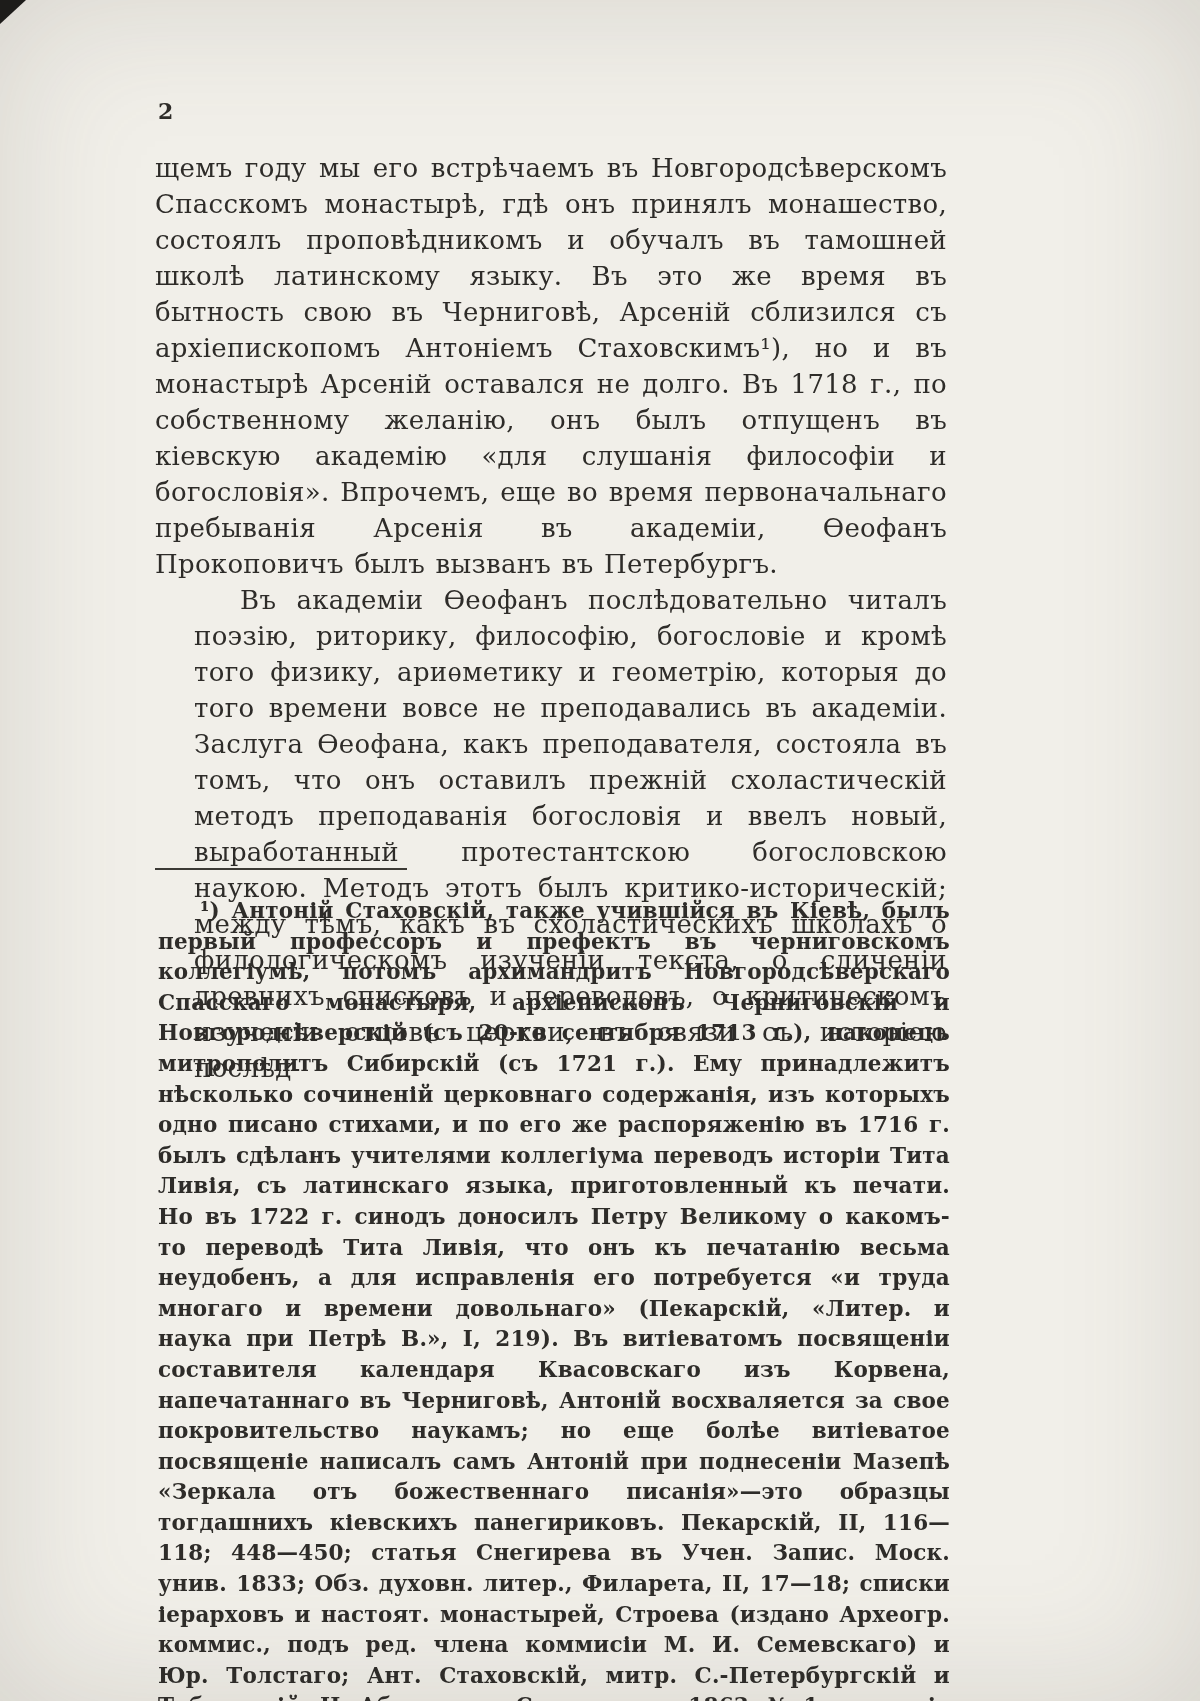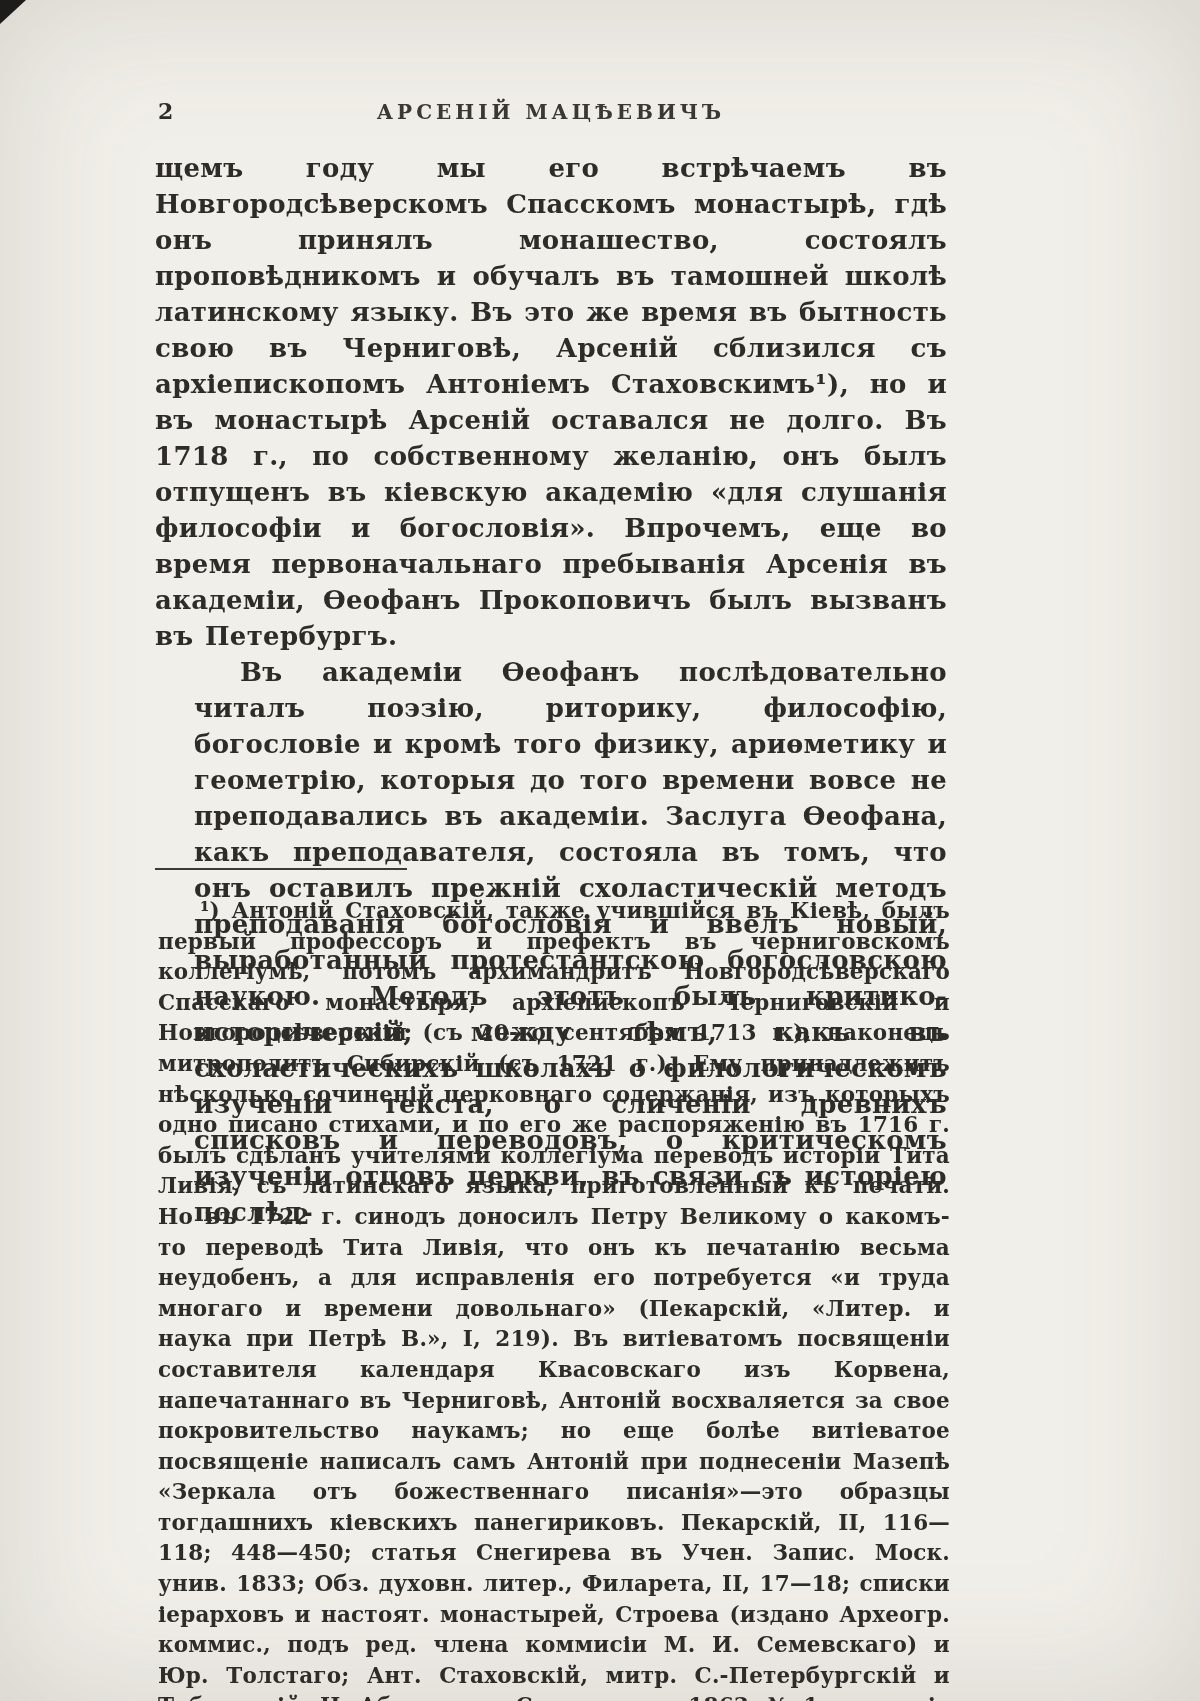"АРСЕНІЙ МАЦѢЕВИЧЪ" div.running-header { html: <div>АРСЕНІЙ МАЦѢЕВИЧЪ</div> -> none }
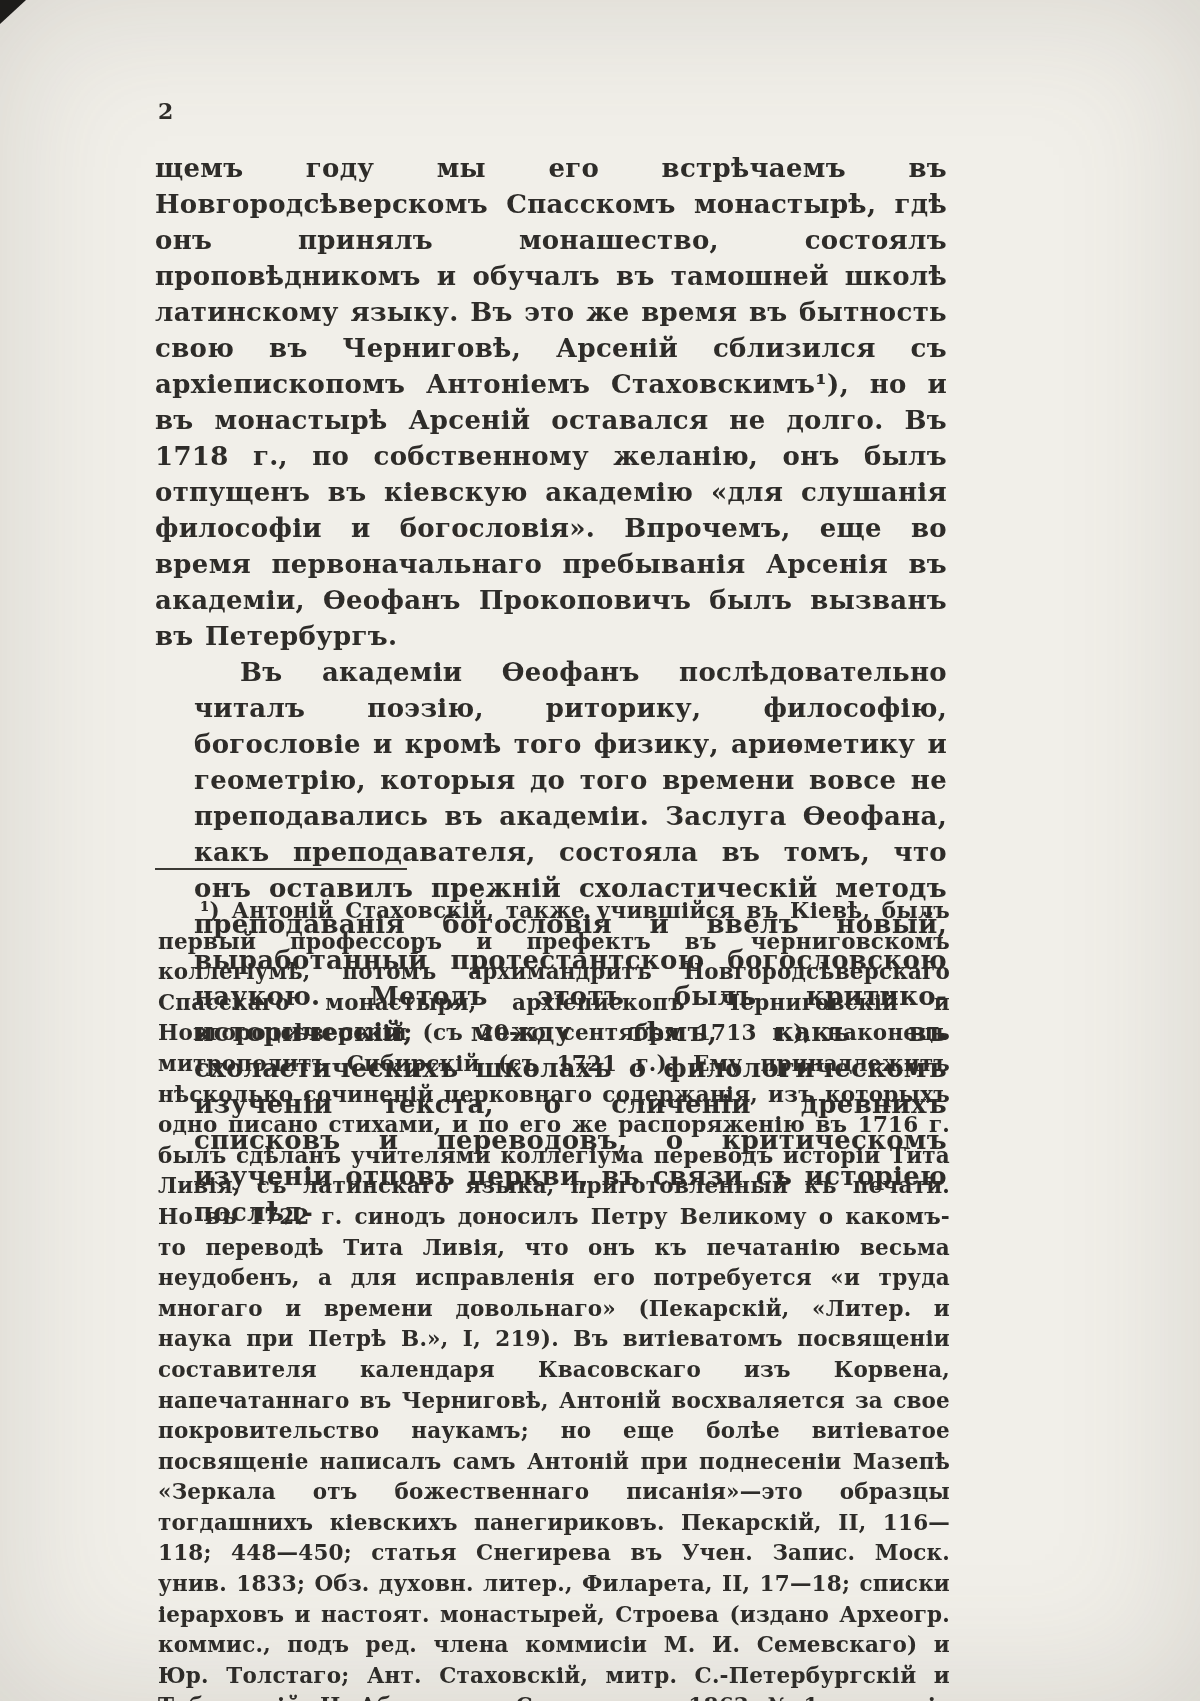"щемъ году мы его встрѣчаемъ" .body-text { font-weight: bold -> normal }
